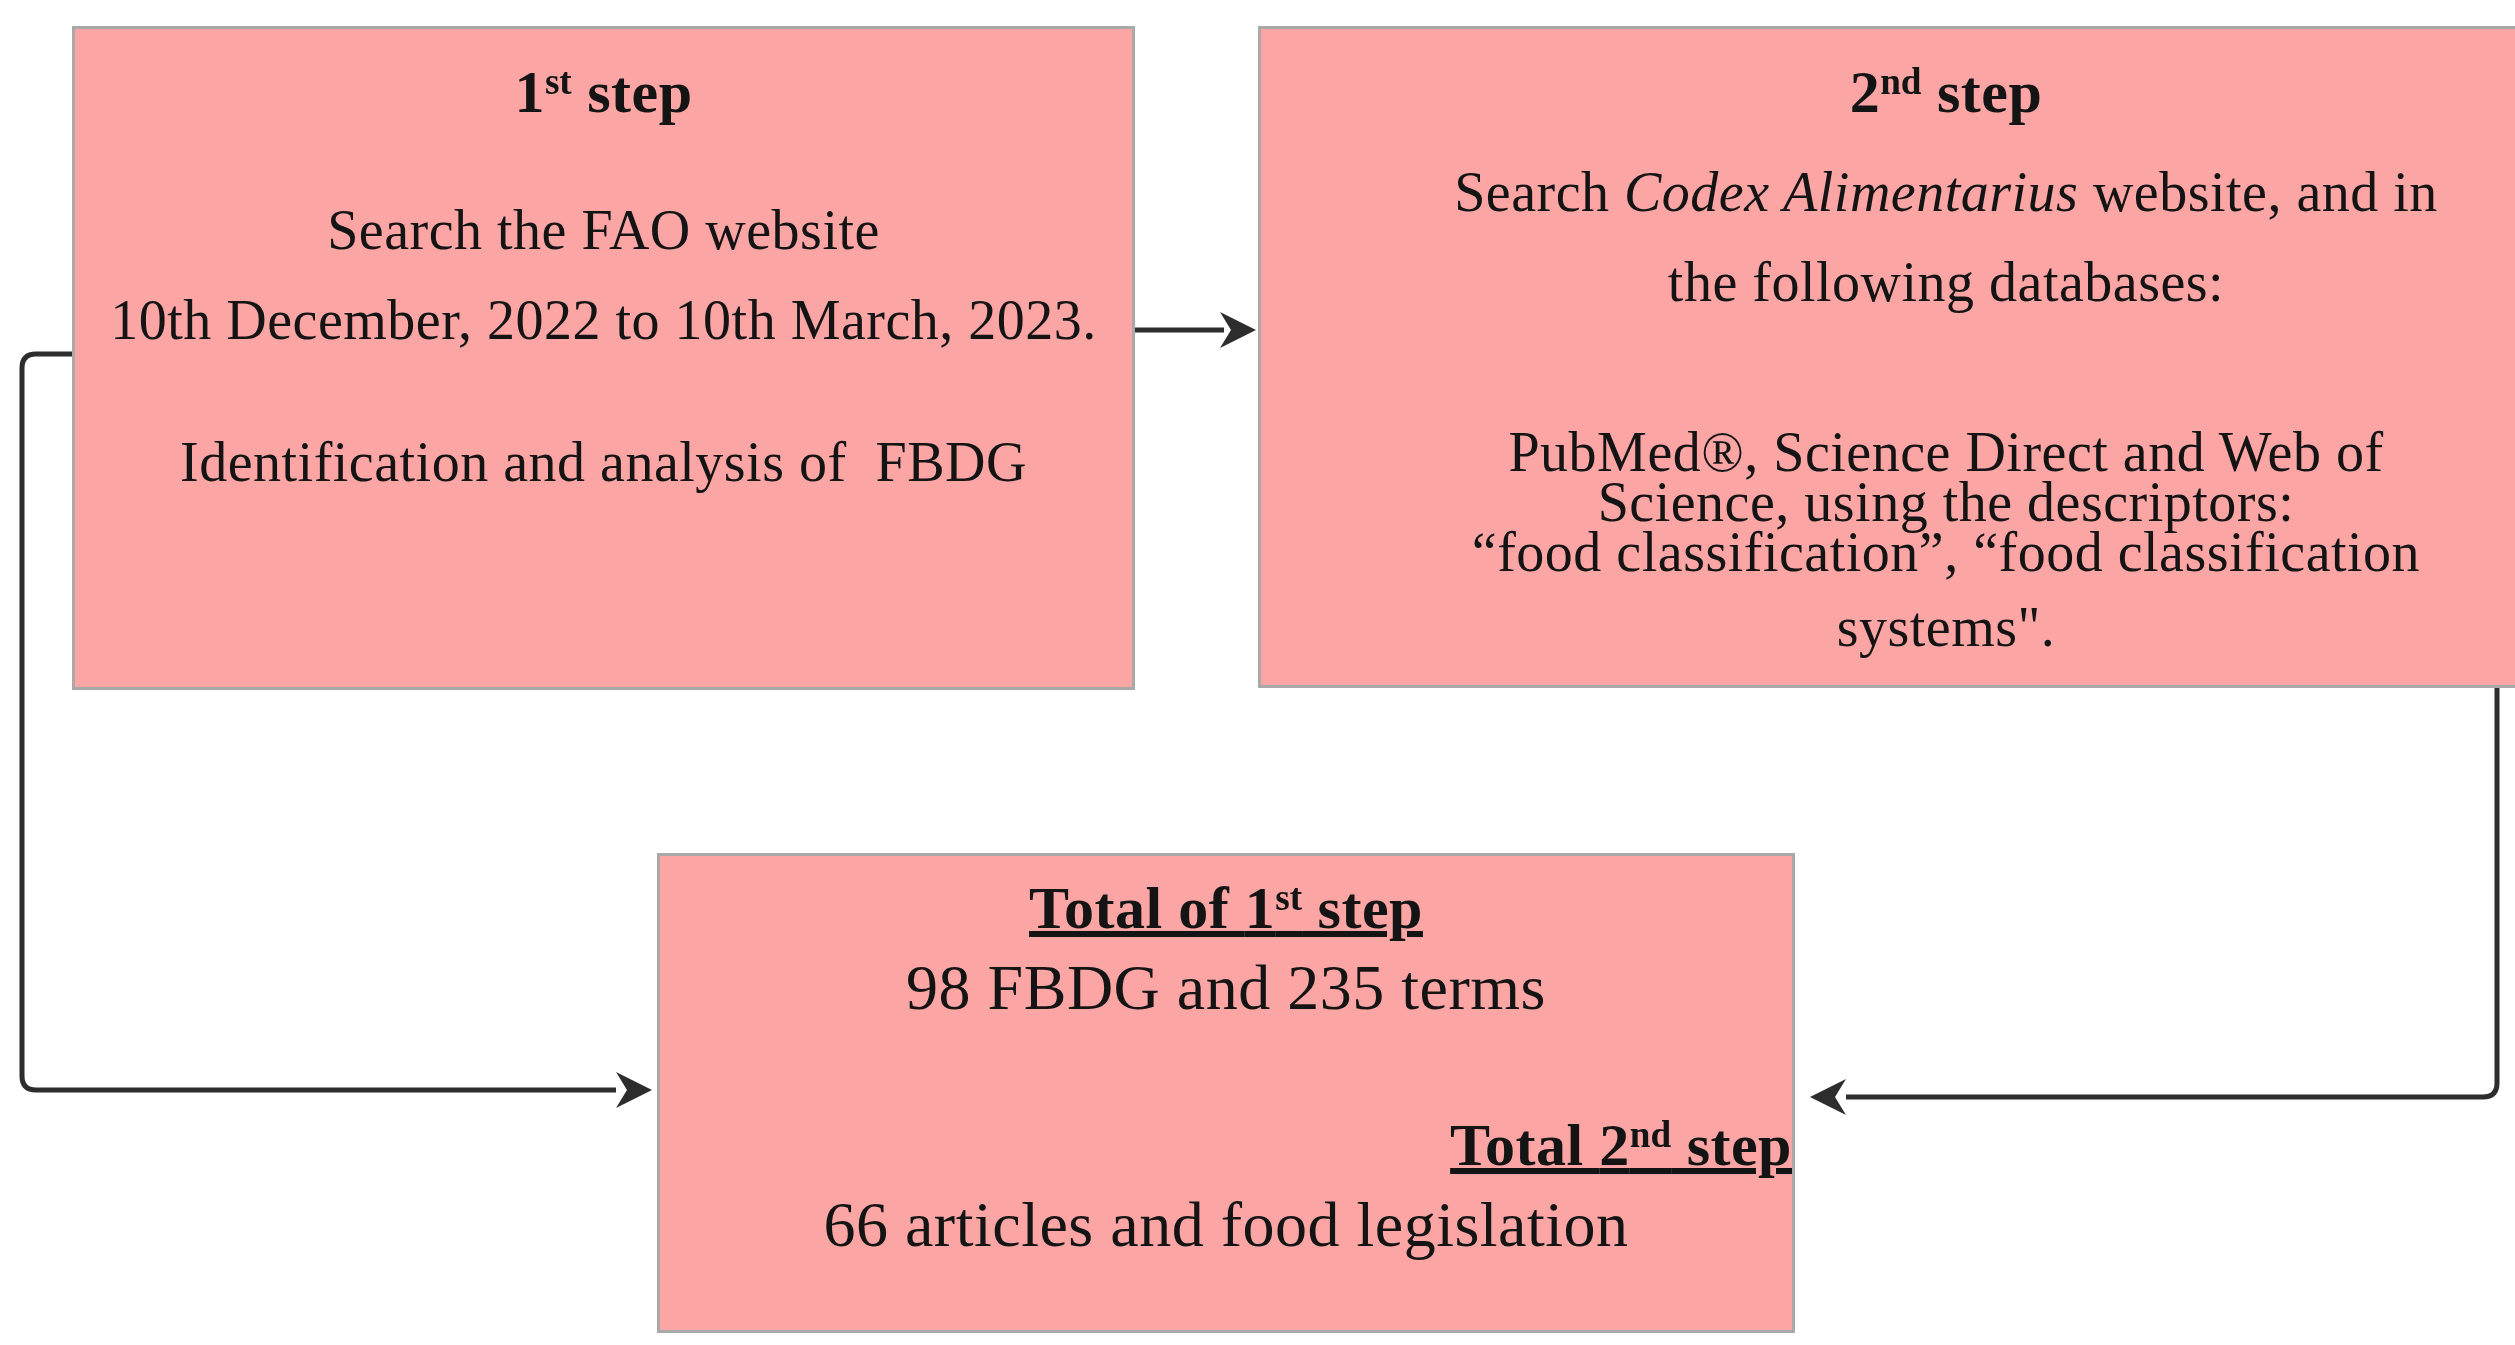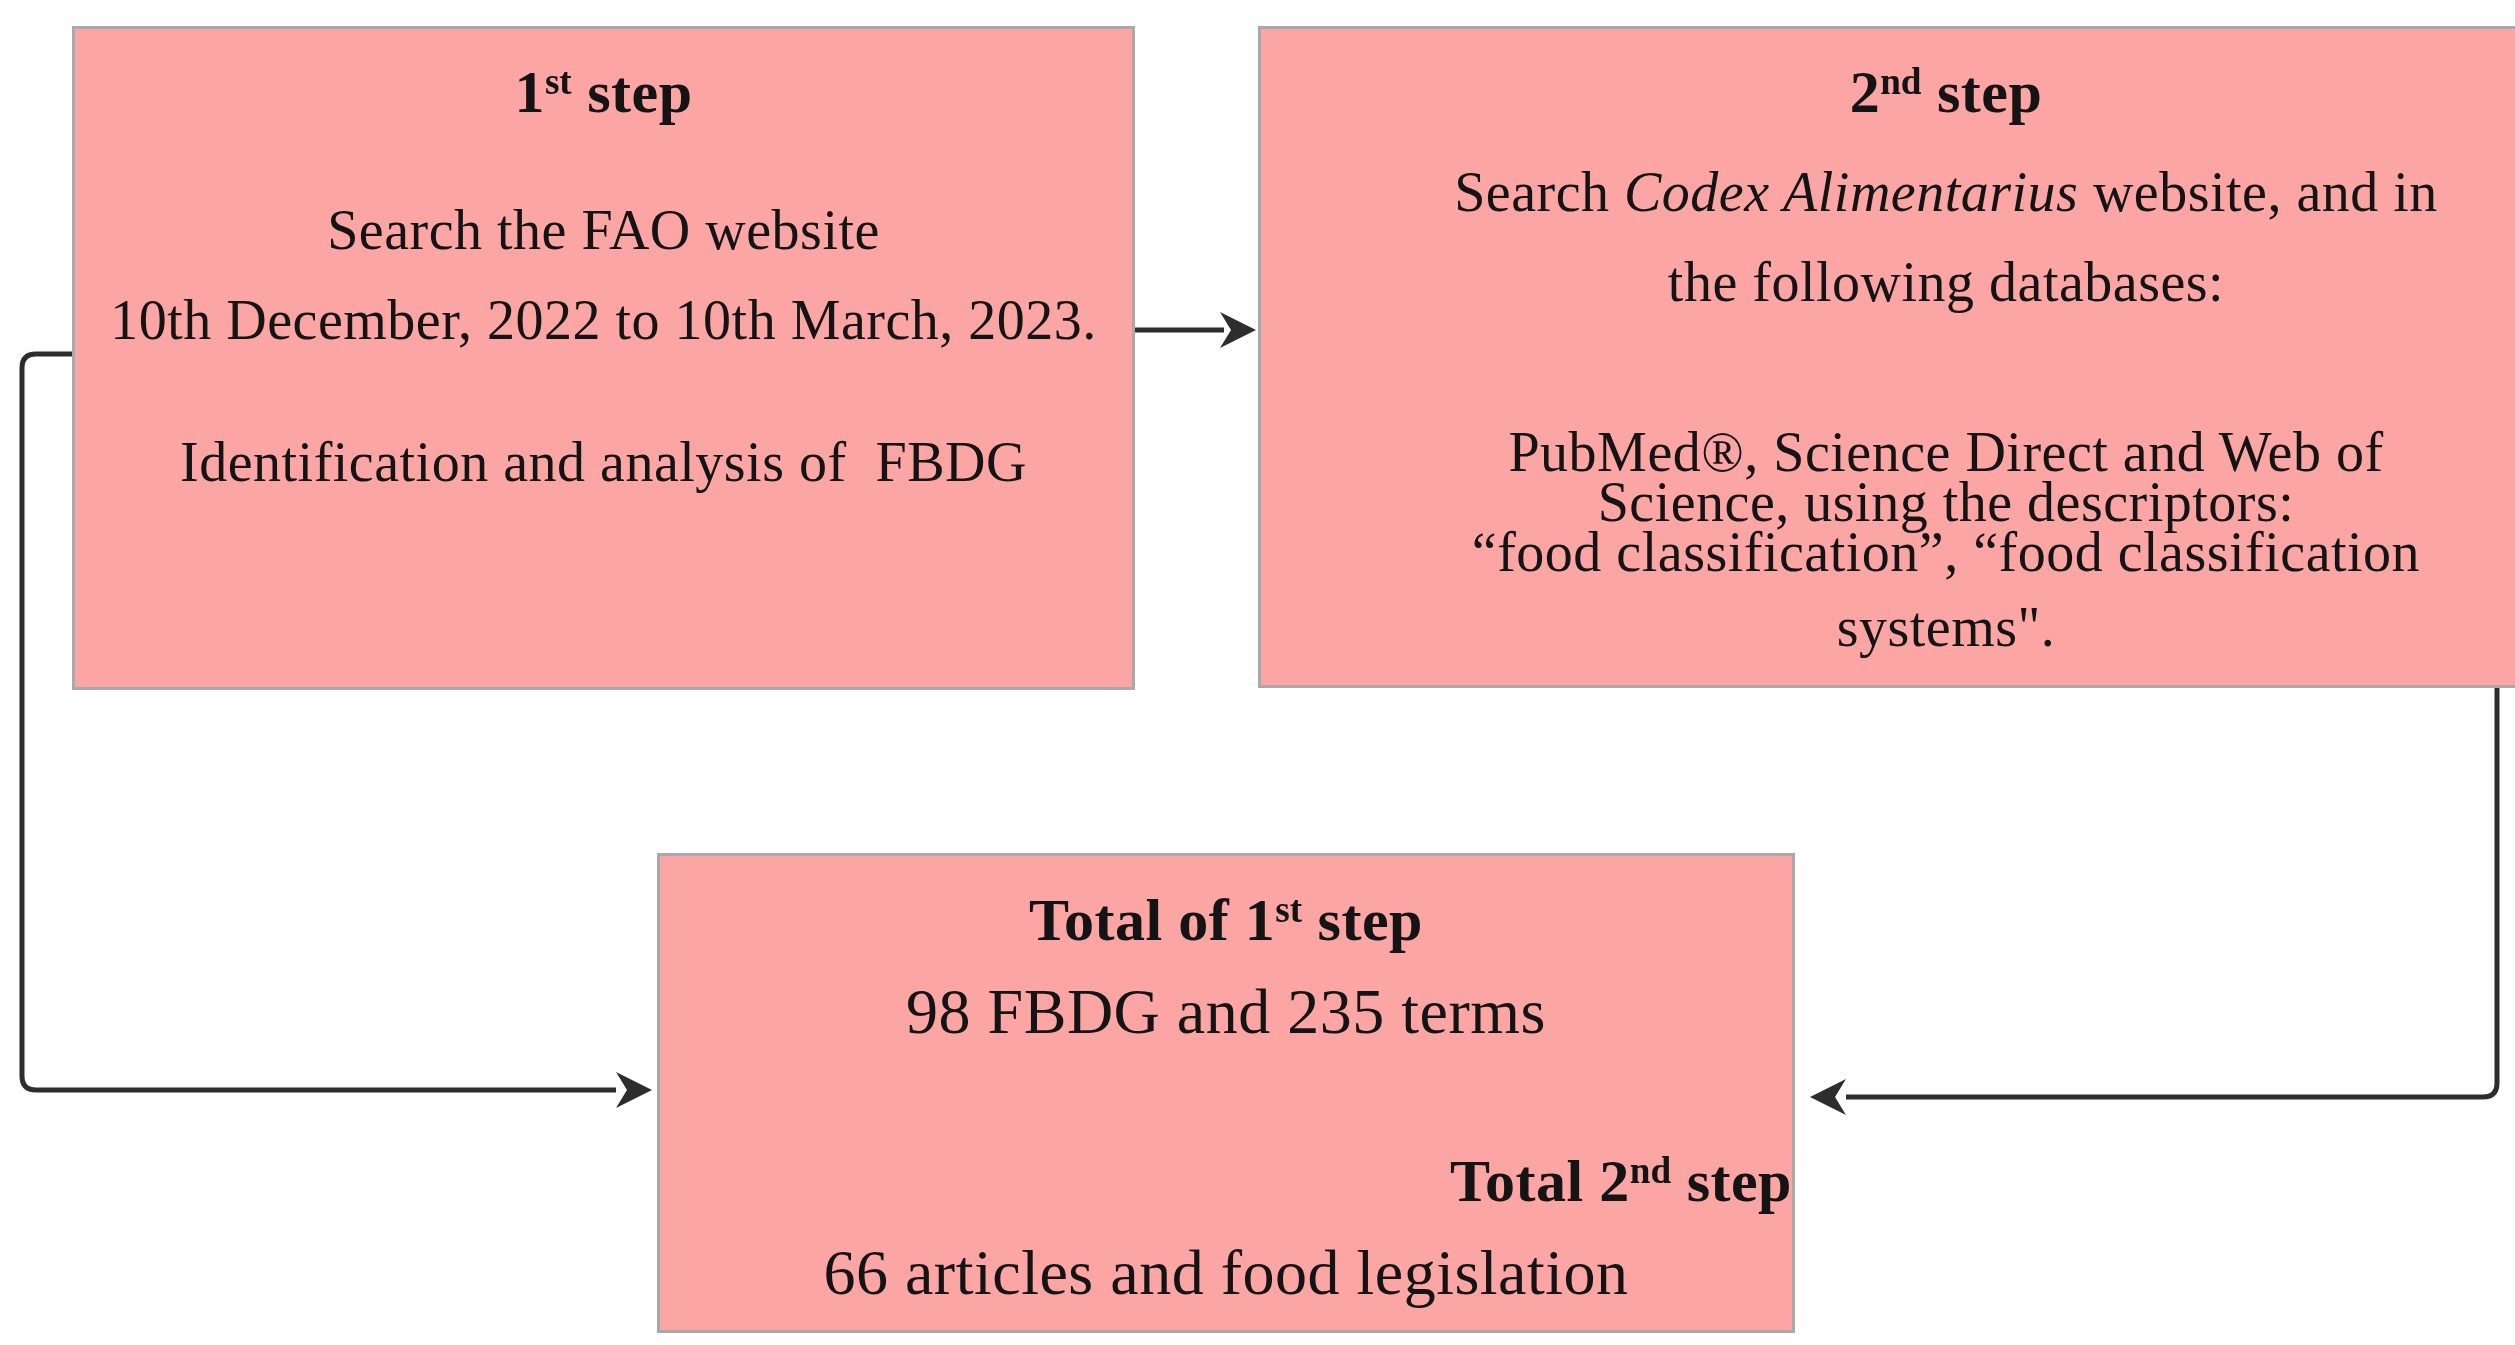"Total of 1st step" .box3 .total-title { line-height: 88px -> 64px; text-decoration: none -> underline }
